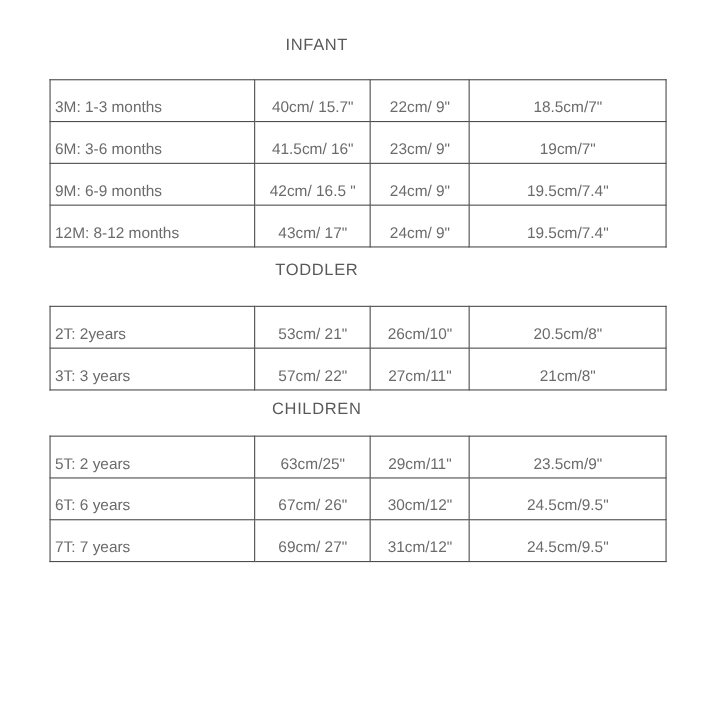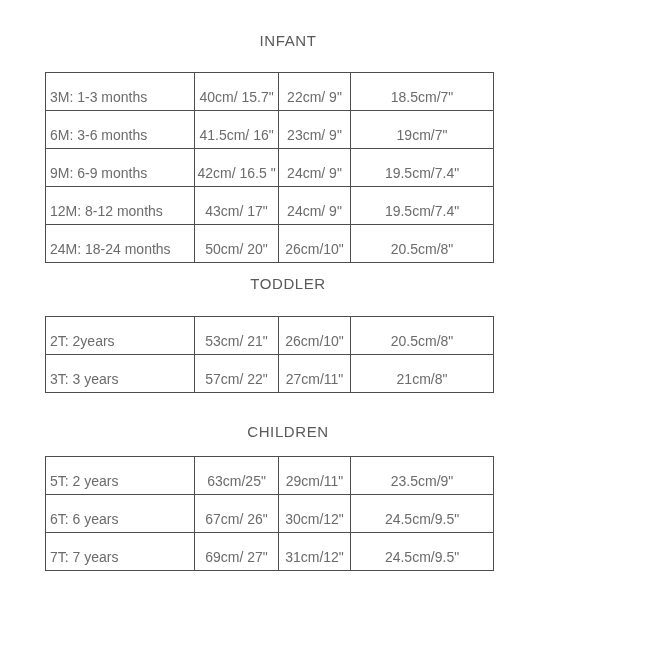"3M: 1-3 months" table.size-table { width: 449px -> 561px }
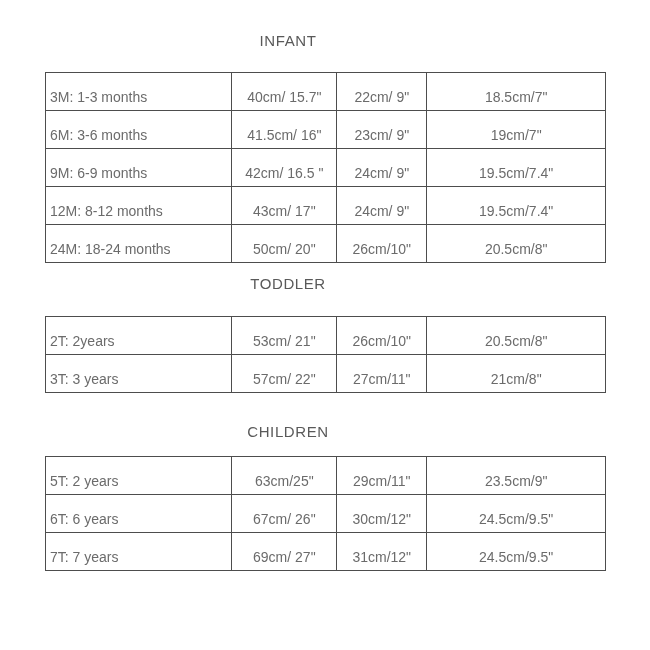"24M: 18-24 months" tr { html: <tr> <td>24M: 18-24 months</td> <td>50cm/ 20"</td> <td>26cm/10"</td> <td>20.5cm/8"</td> </tr> -> none }
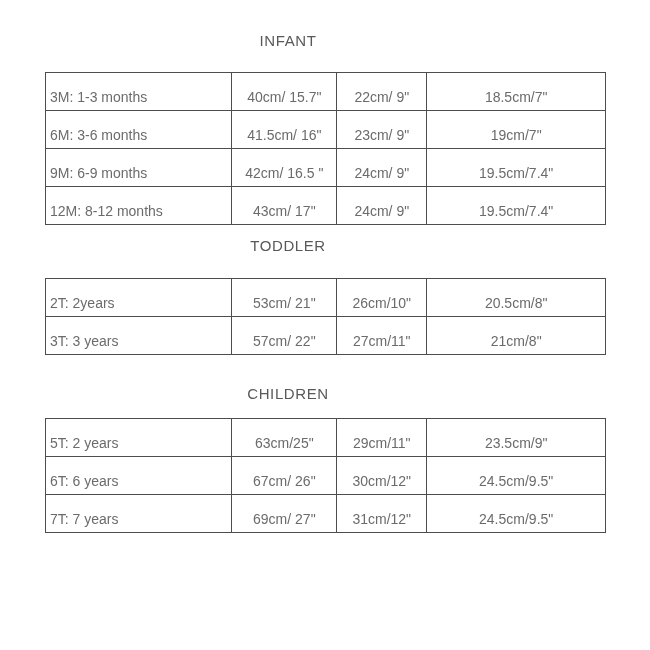"CHILDREN" .t-children { margin-top: 30px -> 8px }
